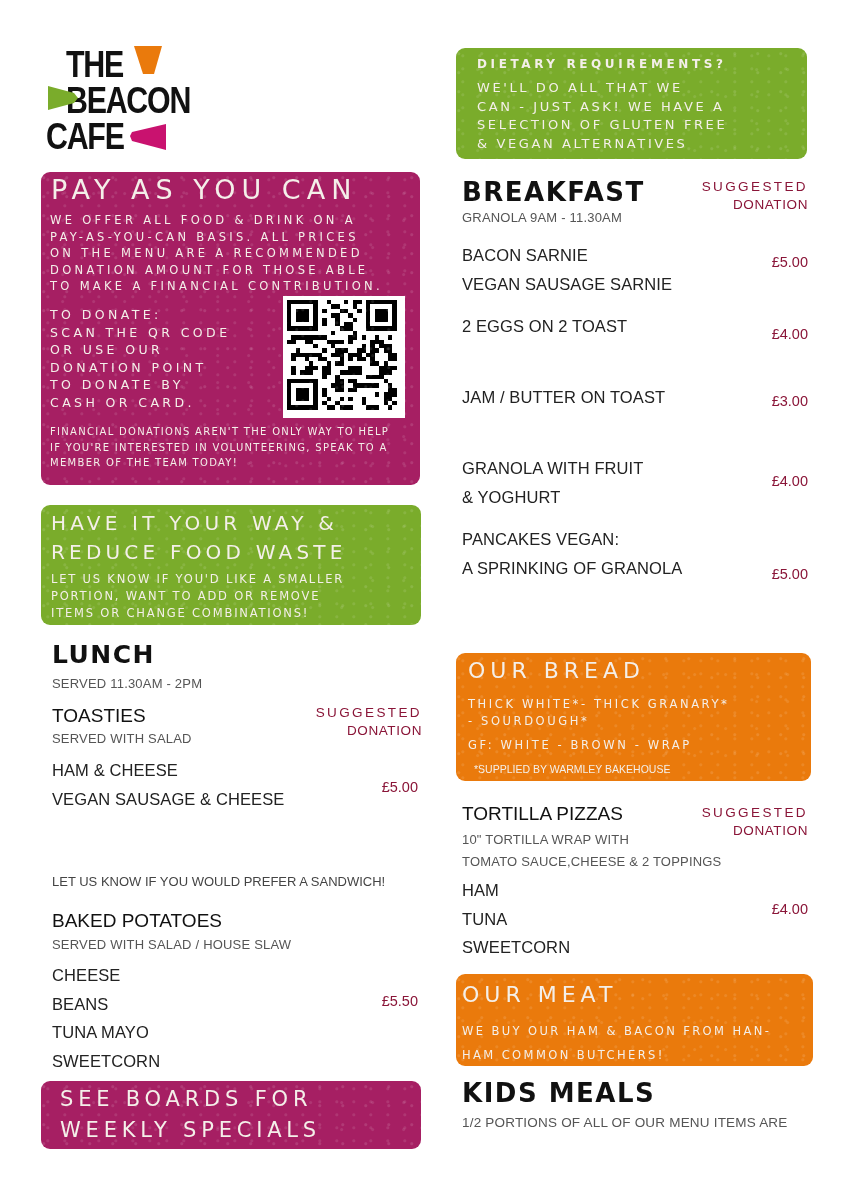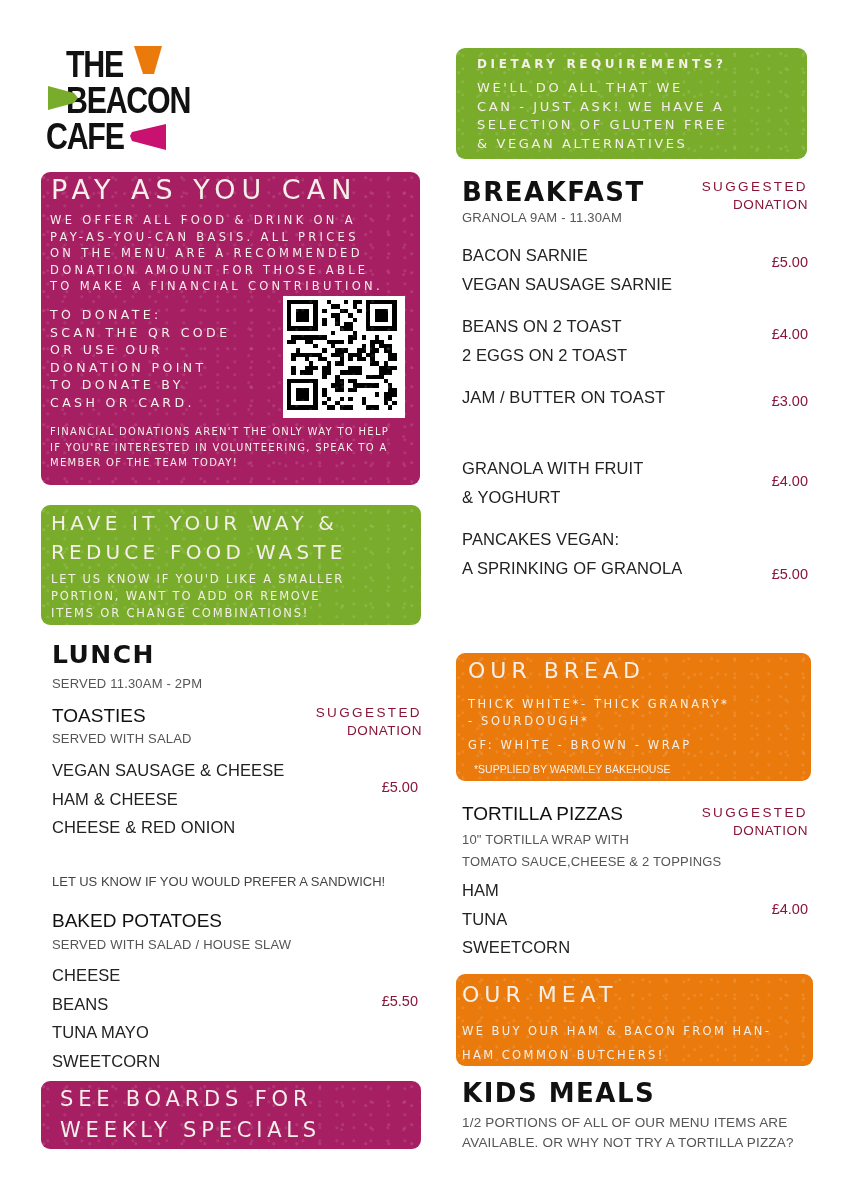"BEANS ON 2 TOAST" div.item { html: <div>BEANS ON 2 TOAST</div> -> none }
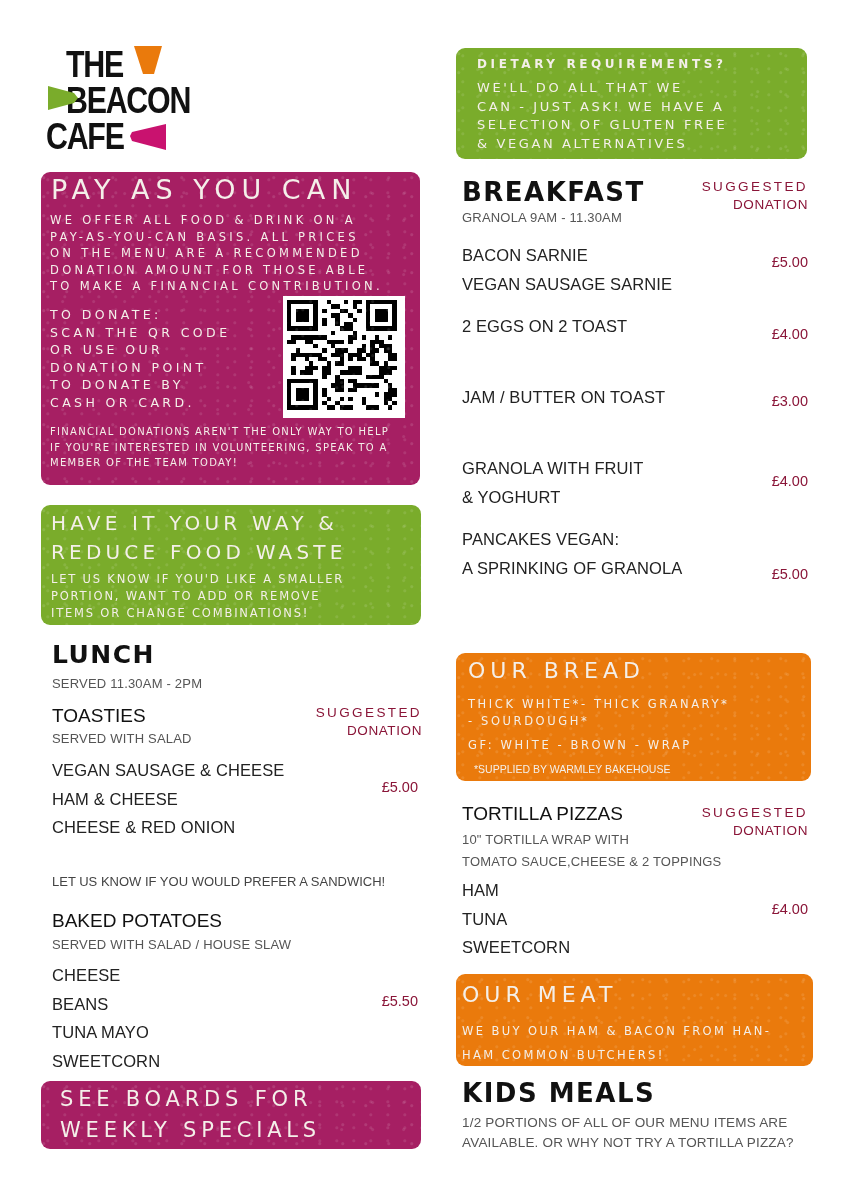"VEGAN SAUSAGE & CHEESE" div.item { order: before "HAM & CHEESE" -> after "HAM & CHEESE" }
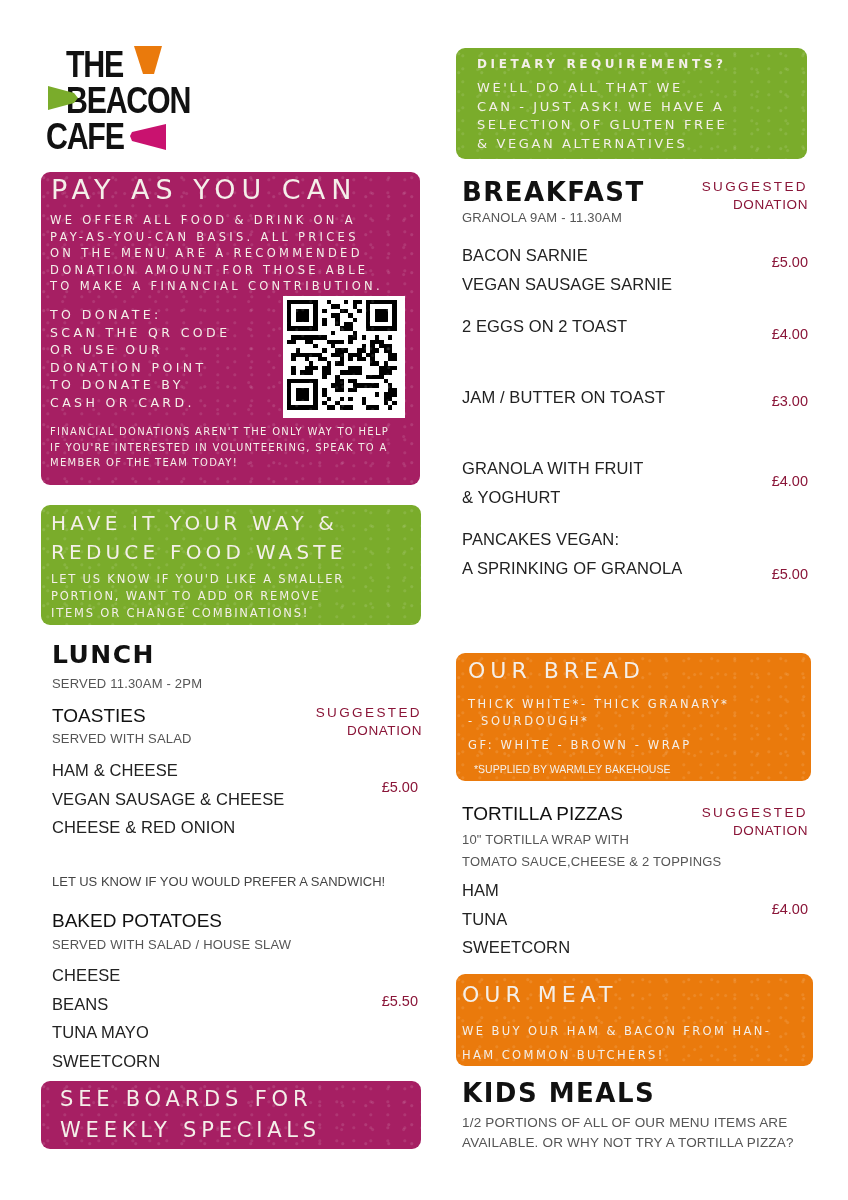"CHEESE & RED ONION" div.item { html: <div>CHEESE &amp; RED ONION</div> -> none }
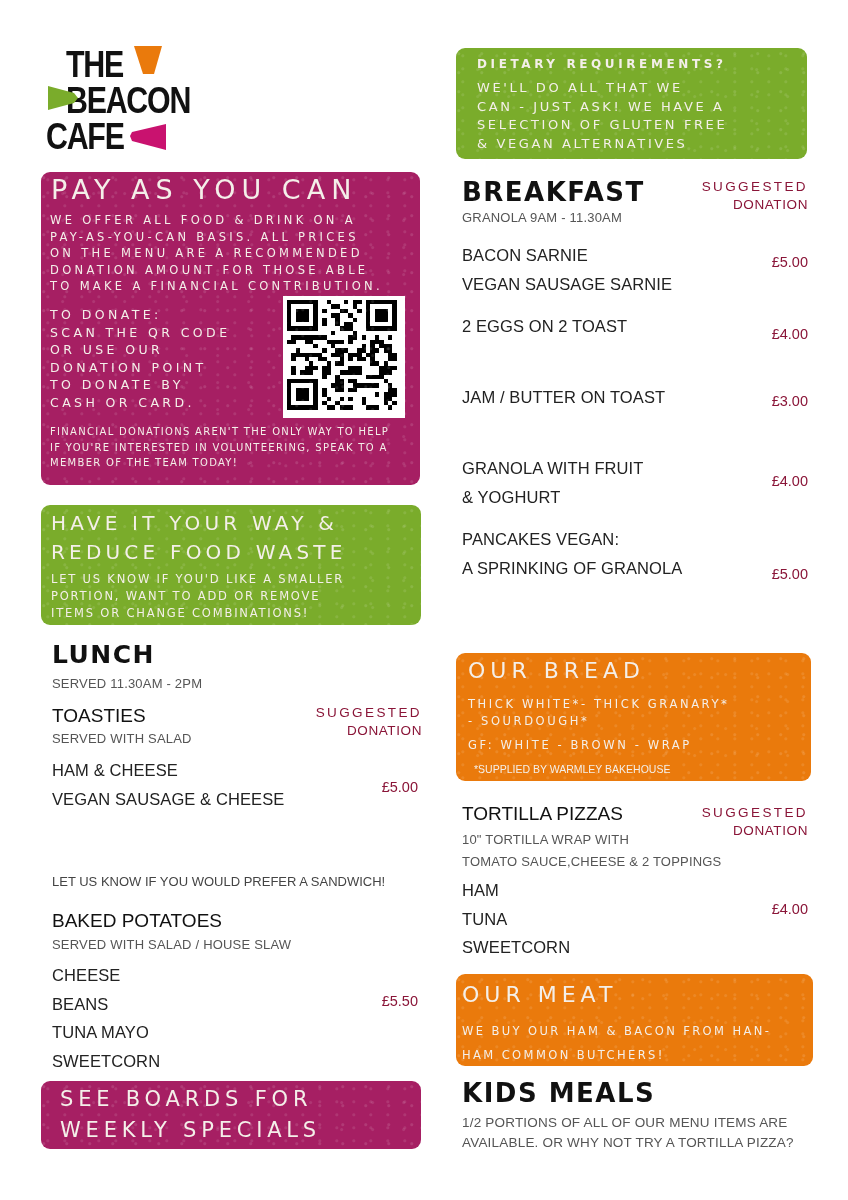"AVAILABLE. OR WHY NOT TRY" div { html: <div>AVAILABLE. OR WHY NOT TRY A TORTILLA PIZZA?</div> -> none }
